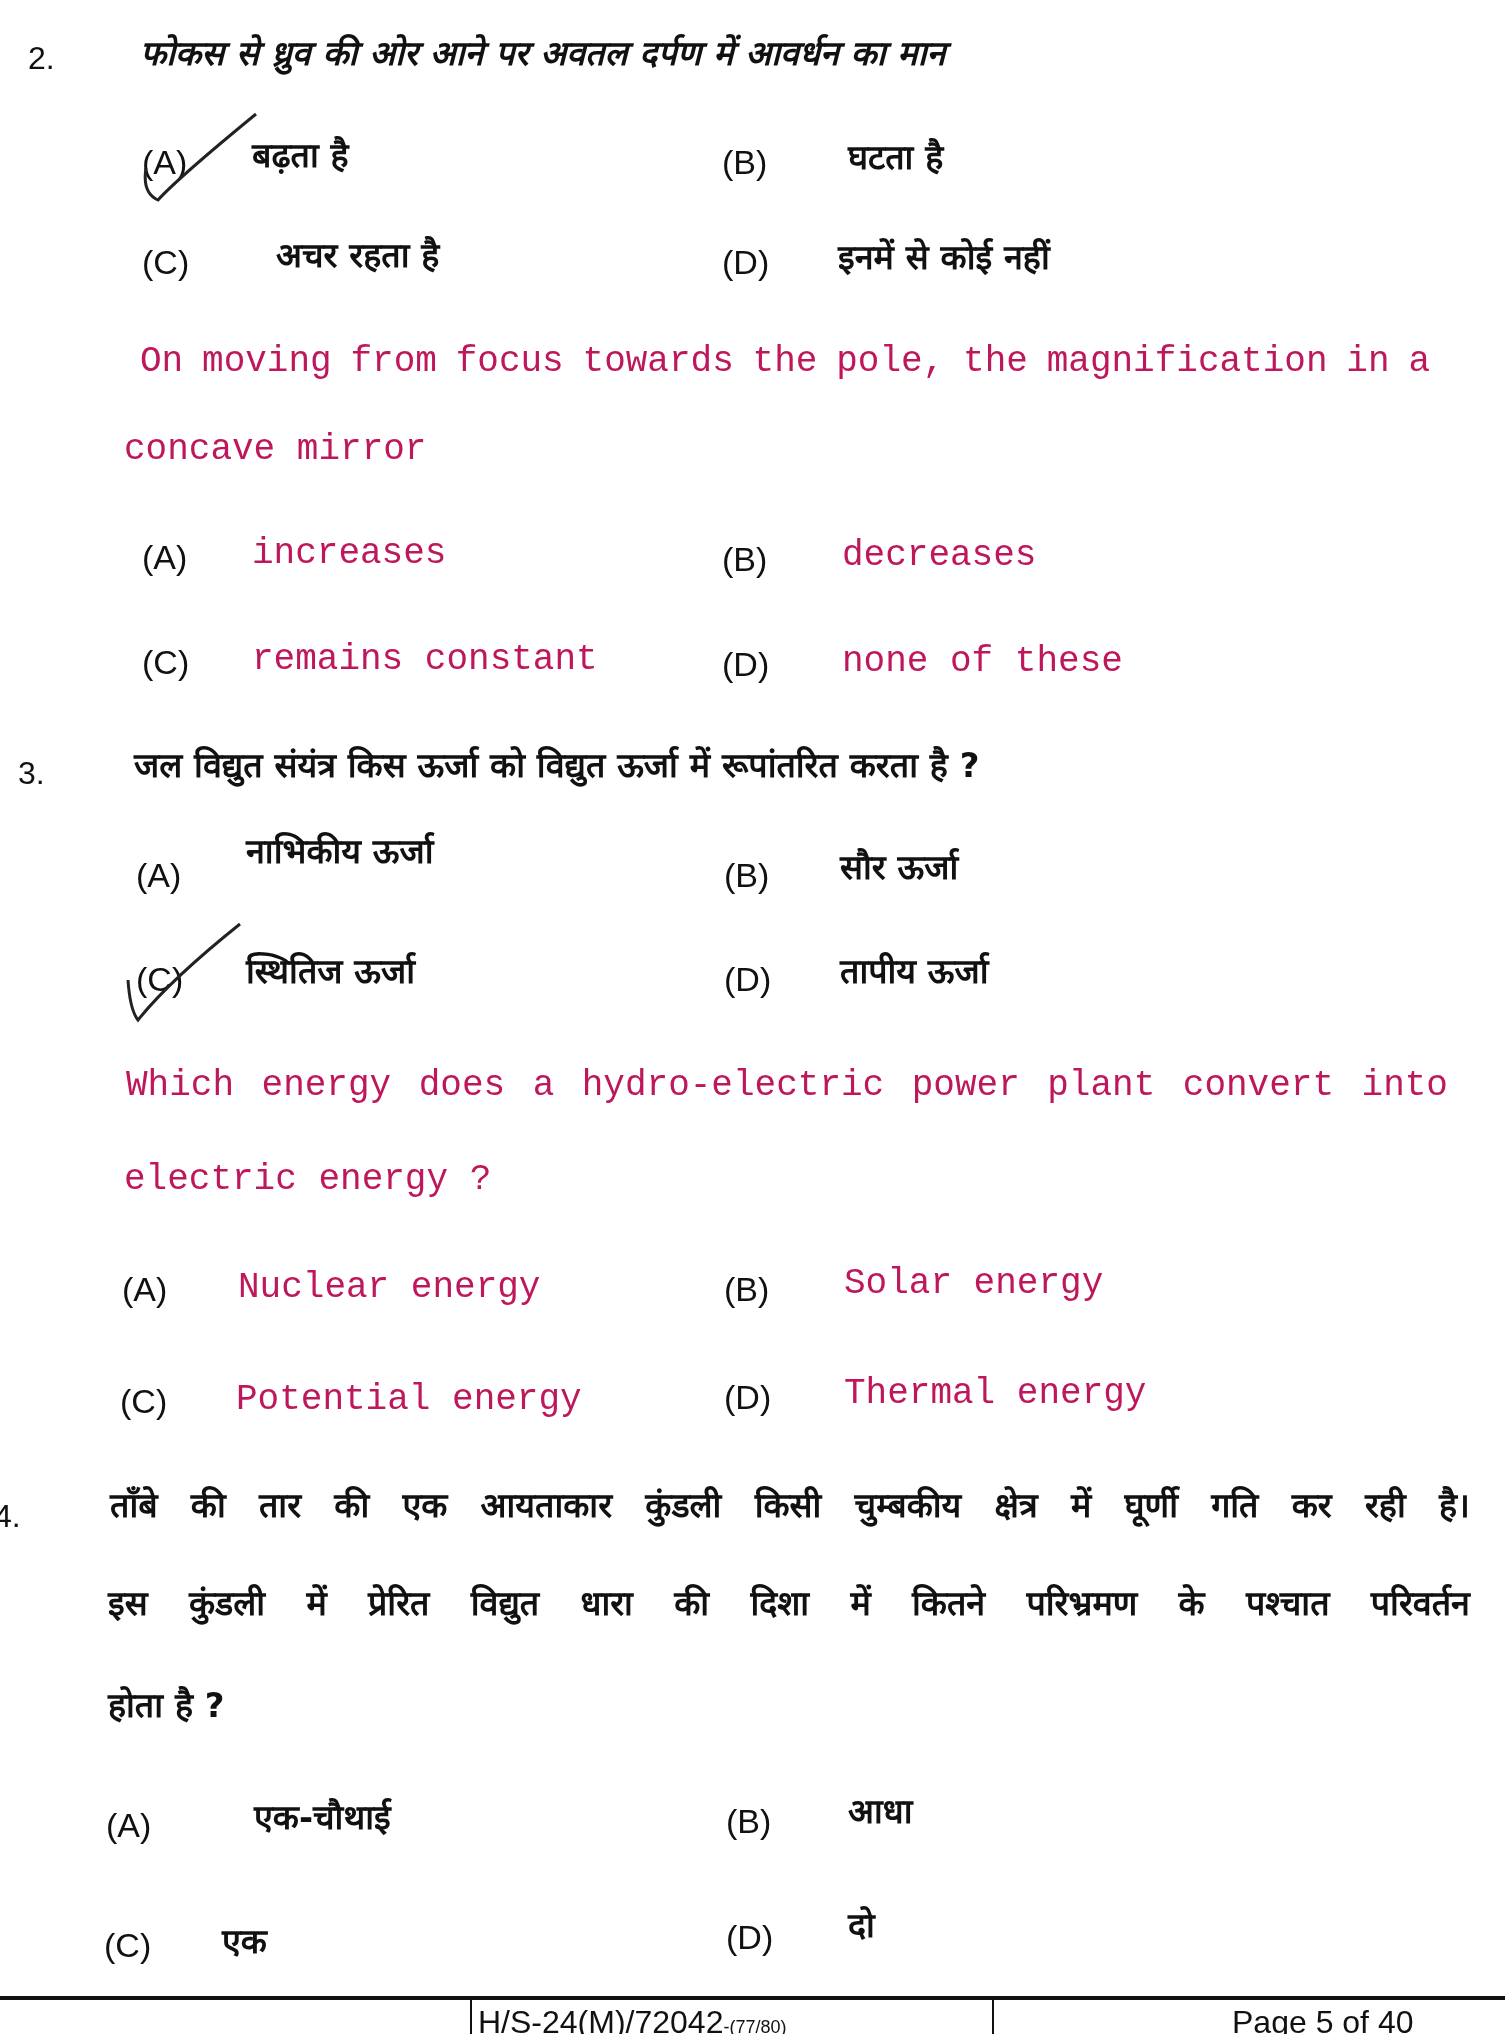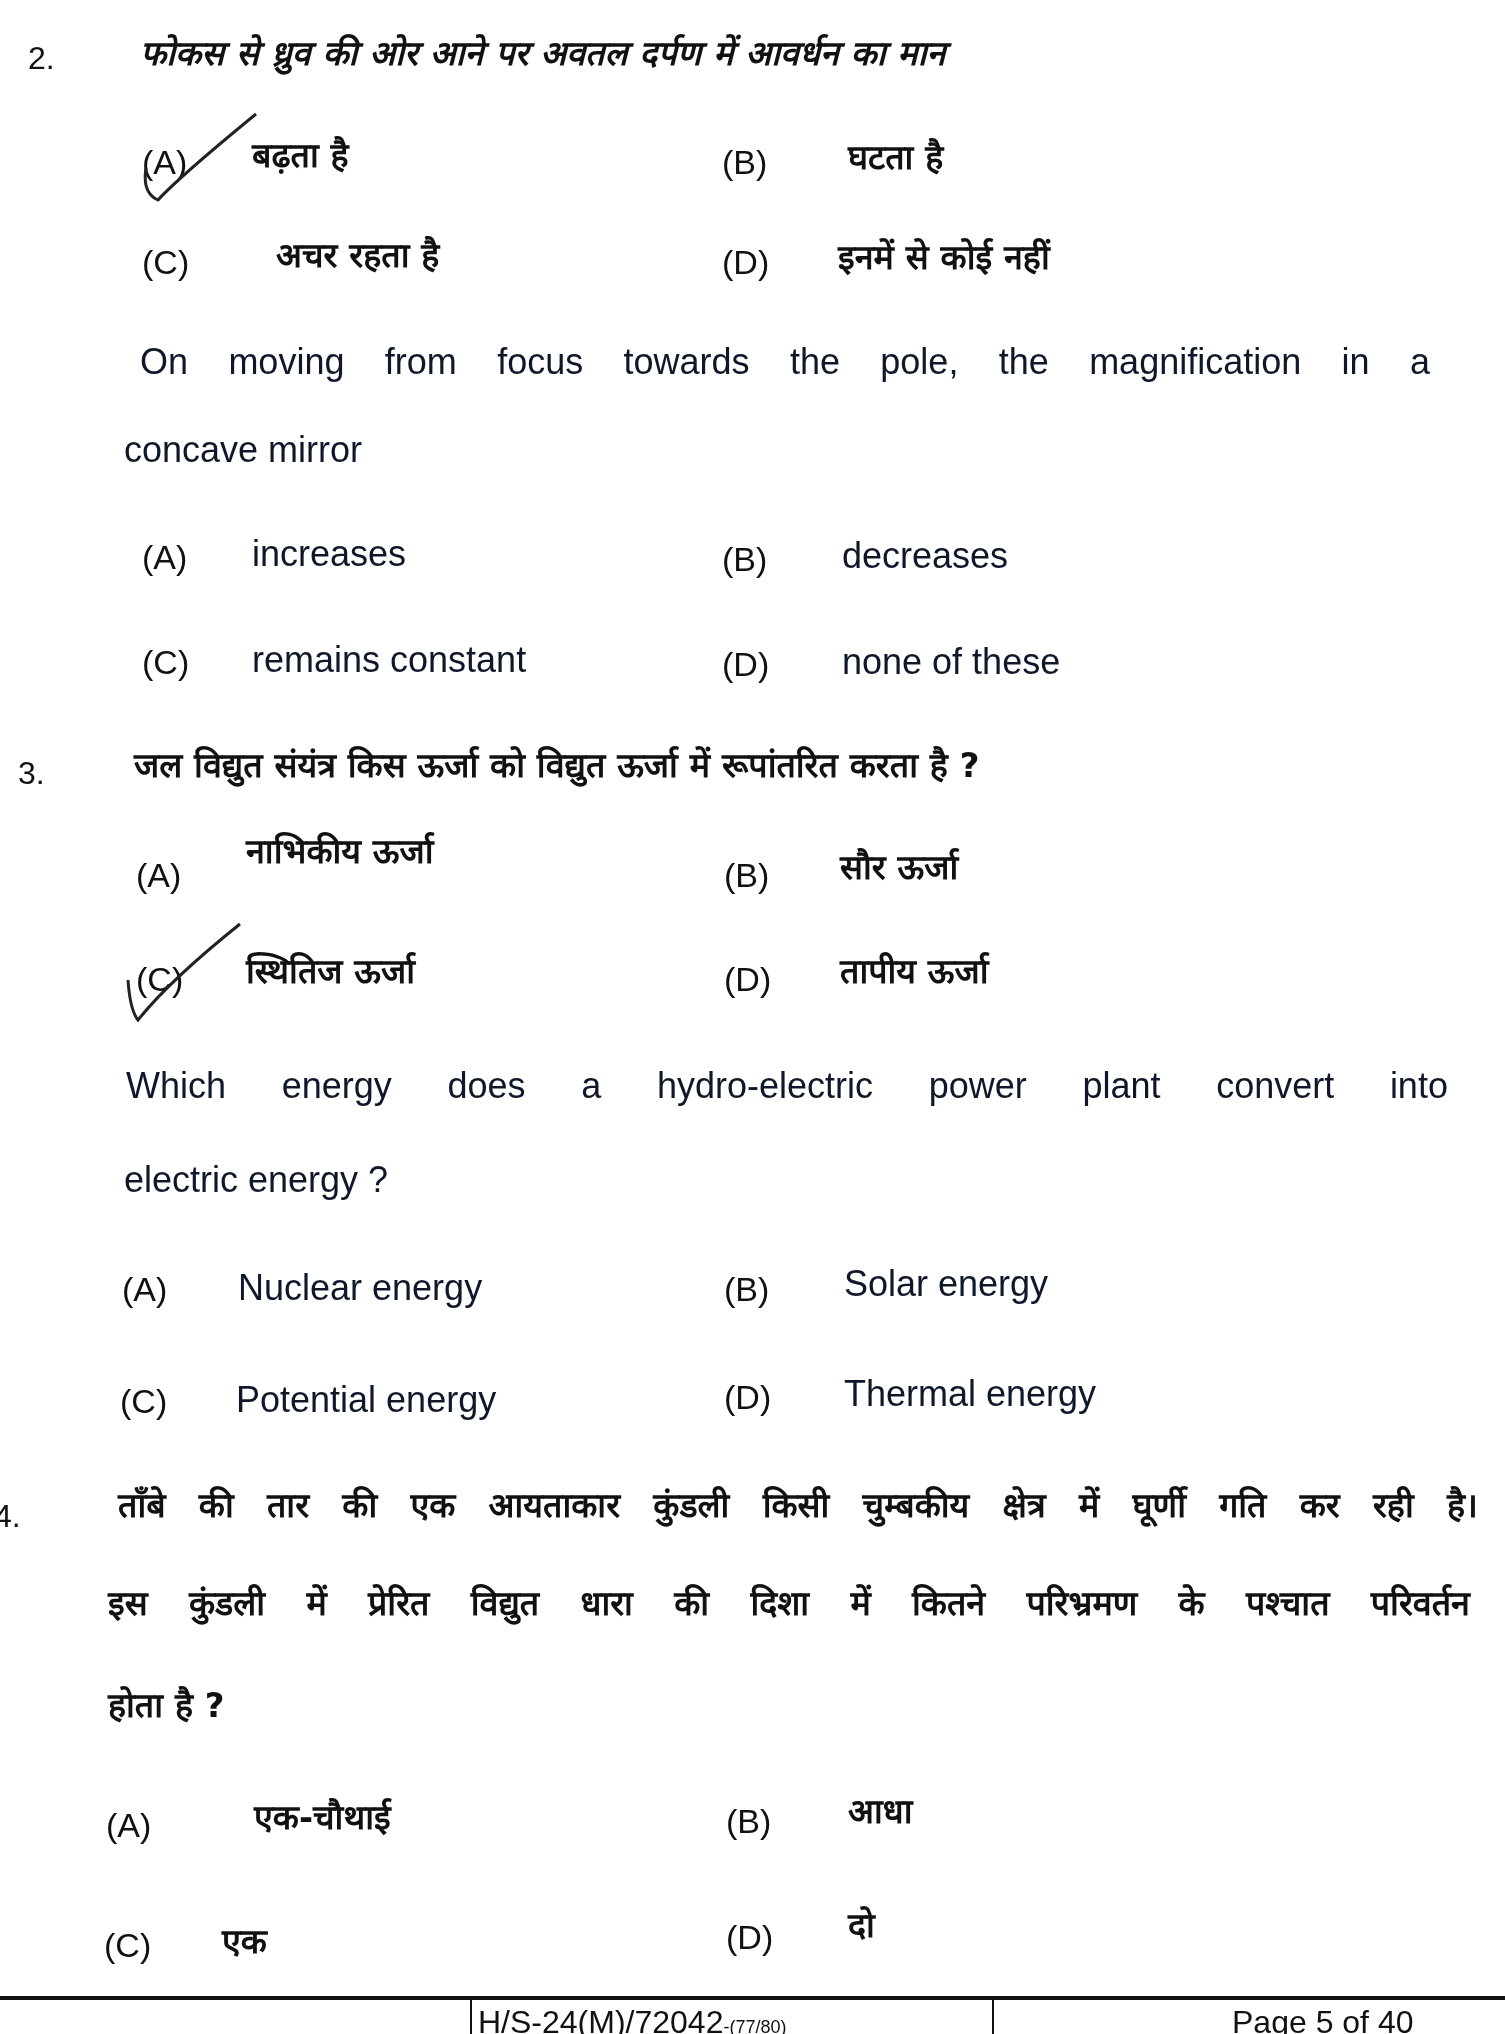"On" .en { color: #0f172a -> #be185d; font-family: Liberation Sans, sans-serif -> Liberation Mono, monospace }
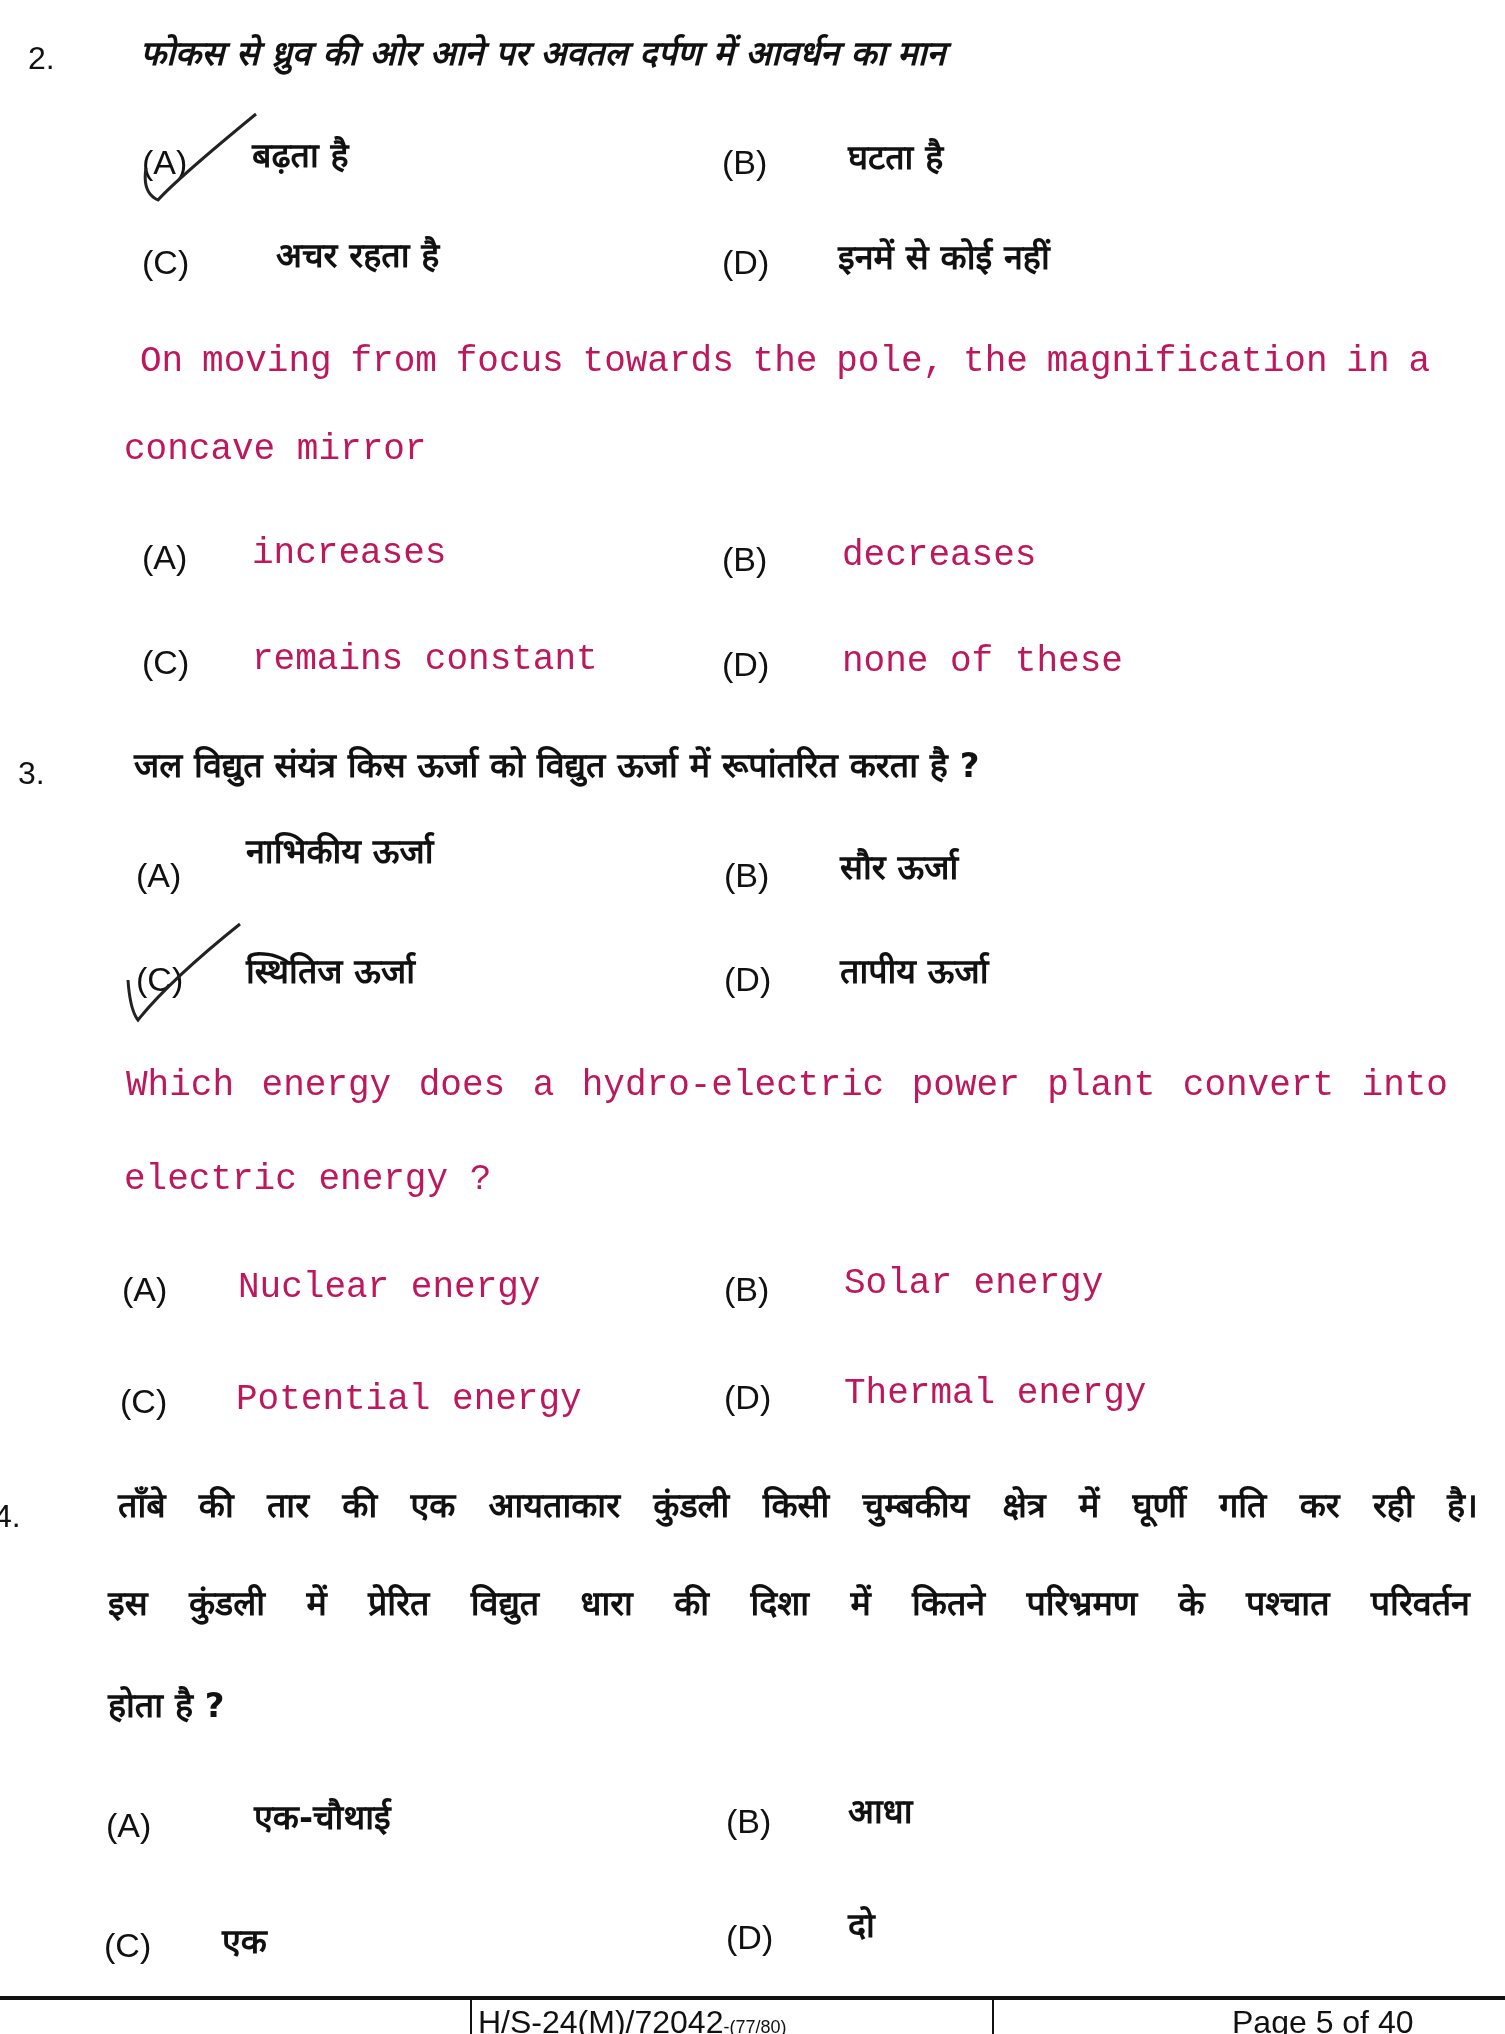"ताँबे" div.abs { margin-left: 8px -> none }
